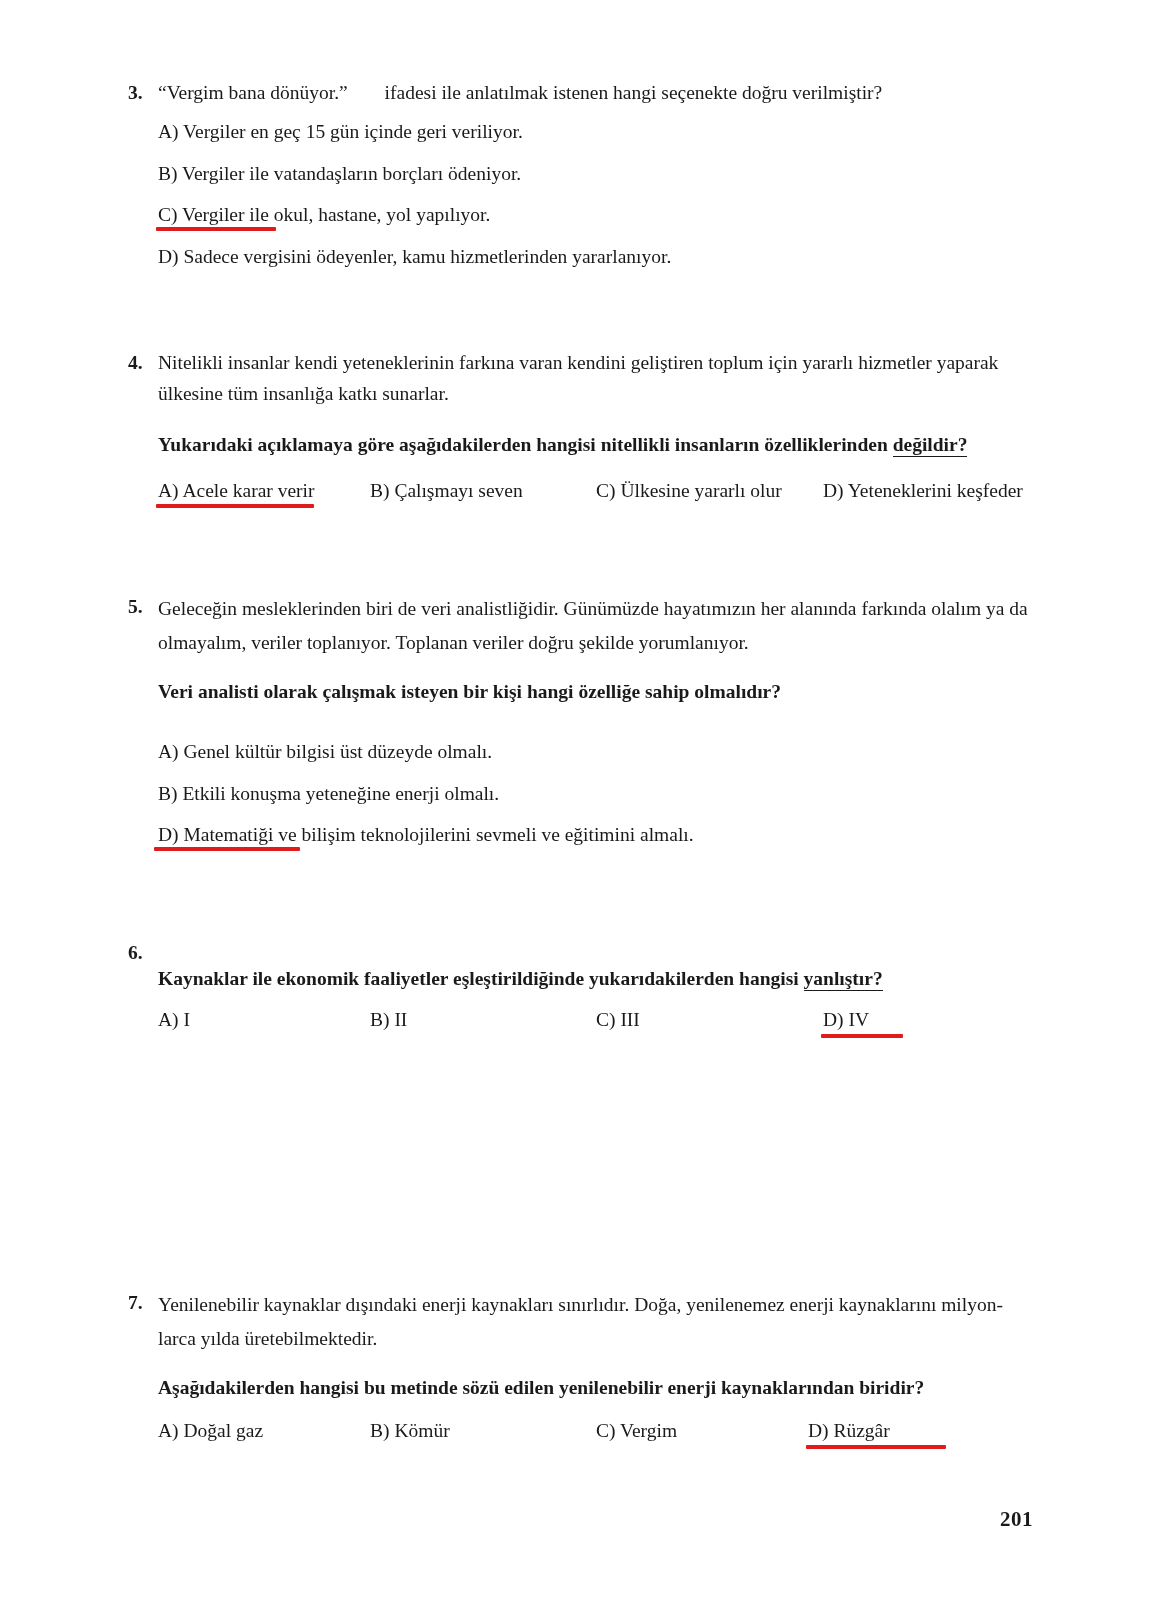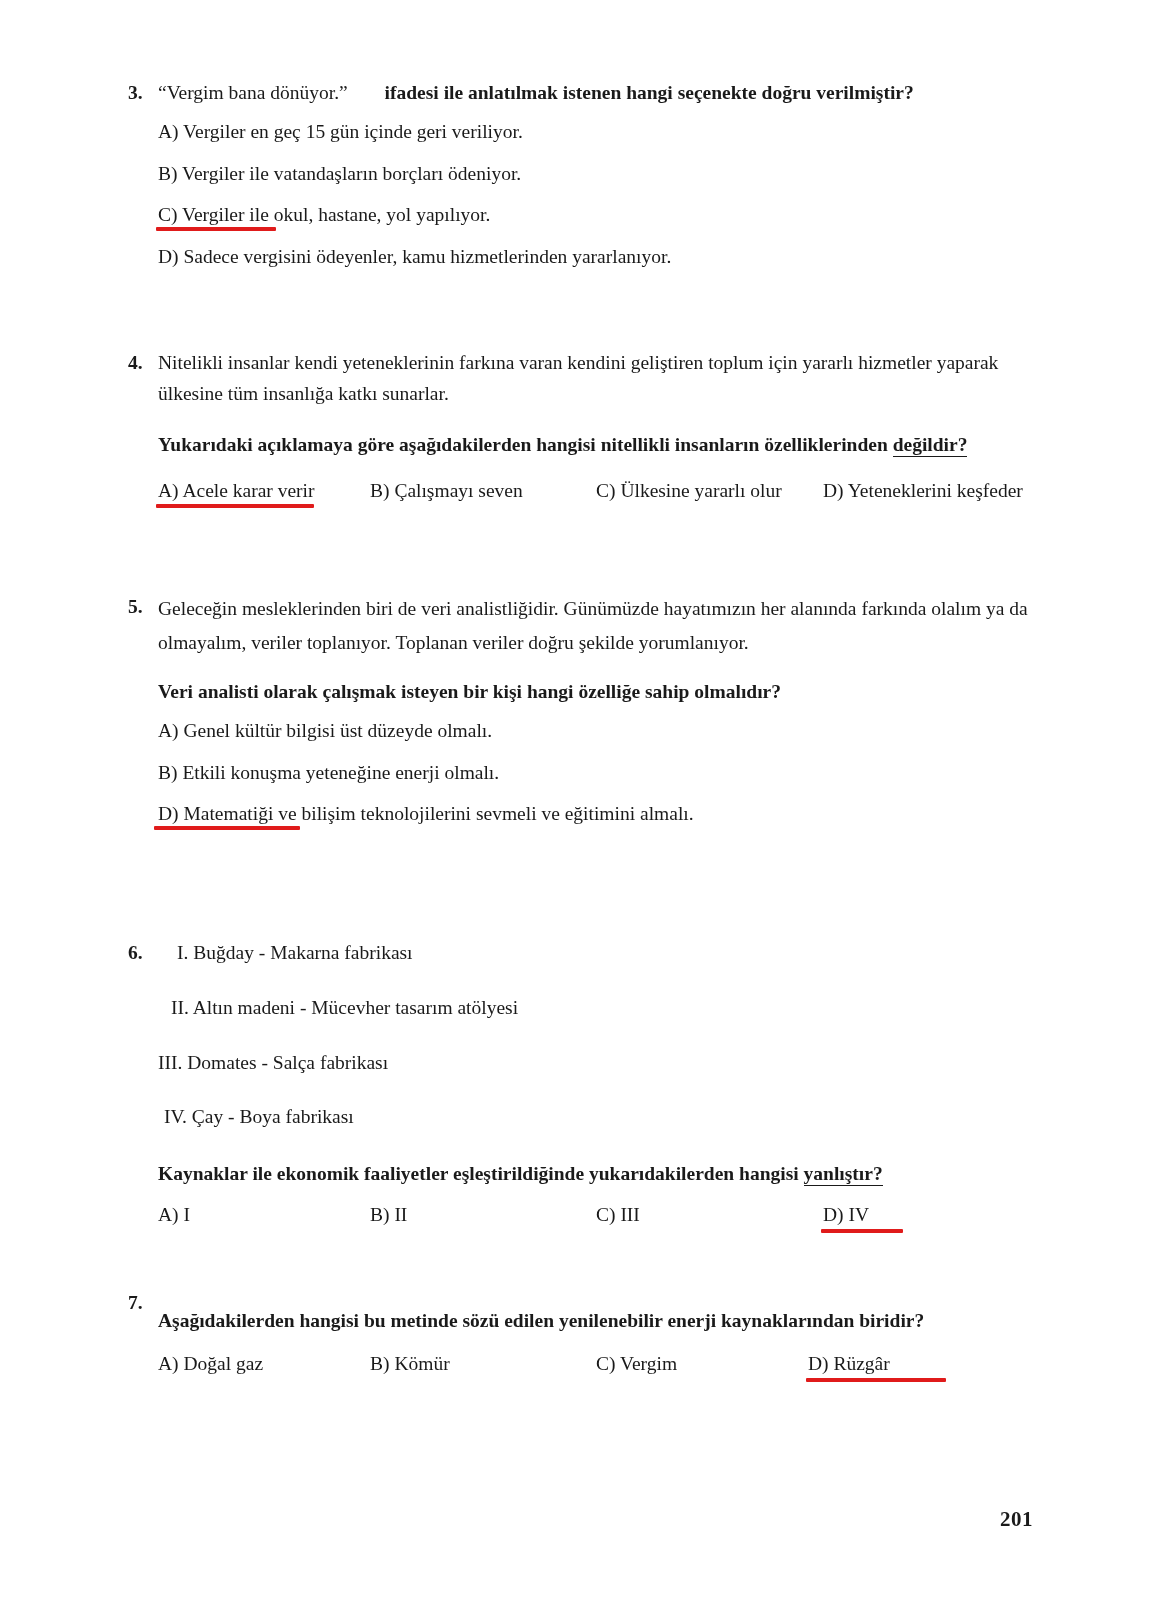"ifadesi ile anlatılmak istenen hangi" .q-stem .b { font-weight: bold -> normal }
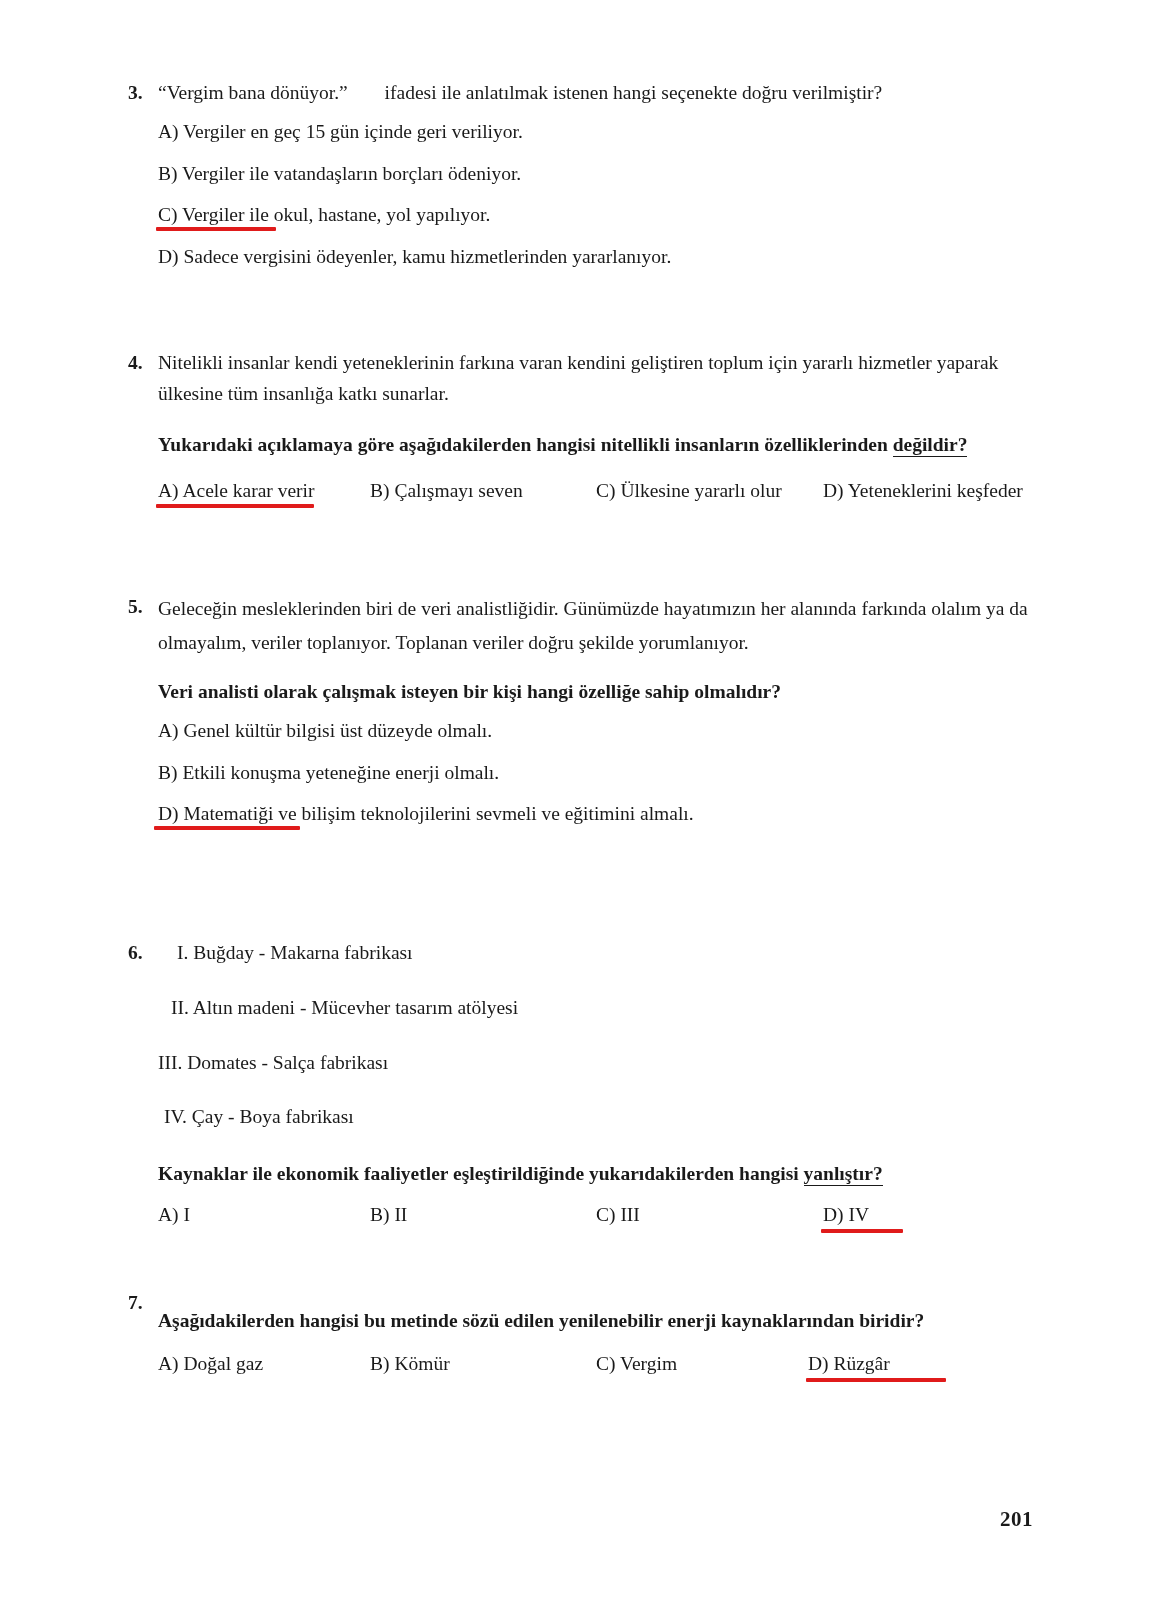"A) Genel kültür bilgisi üst" div.opts-vertical { margin-top: 8px -> 29px }
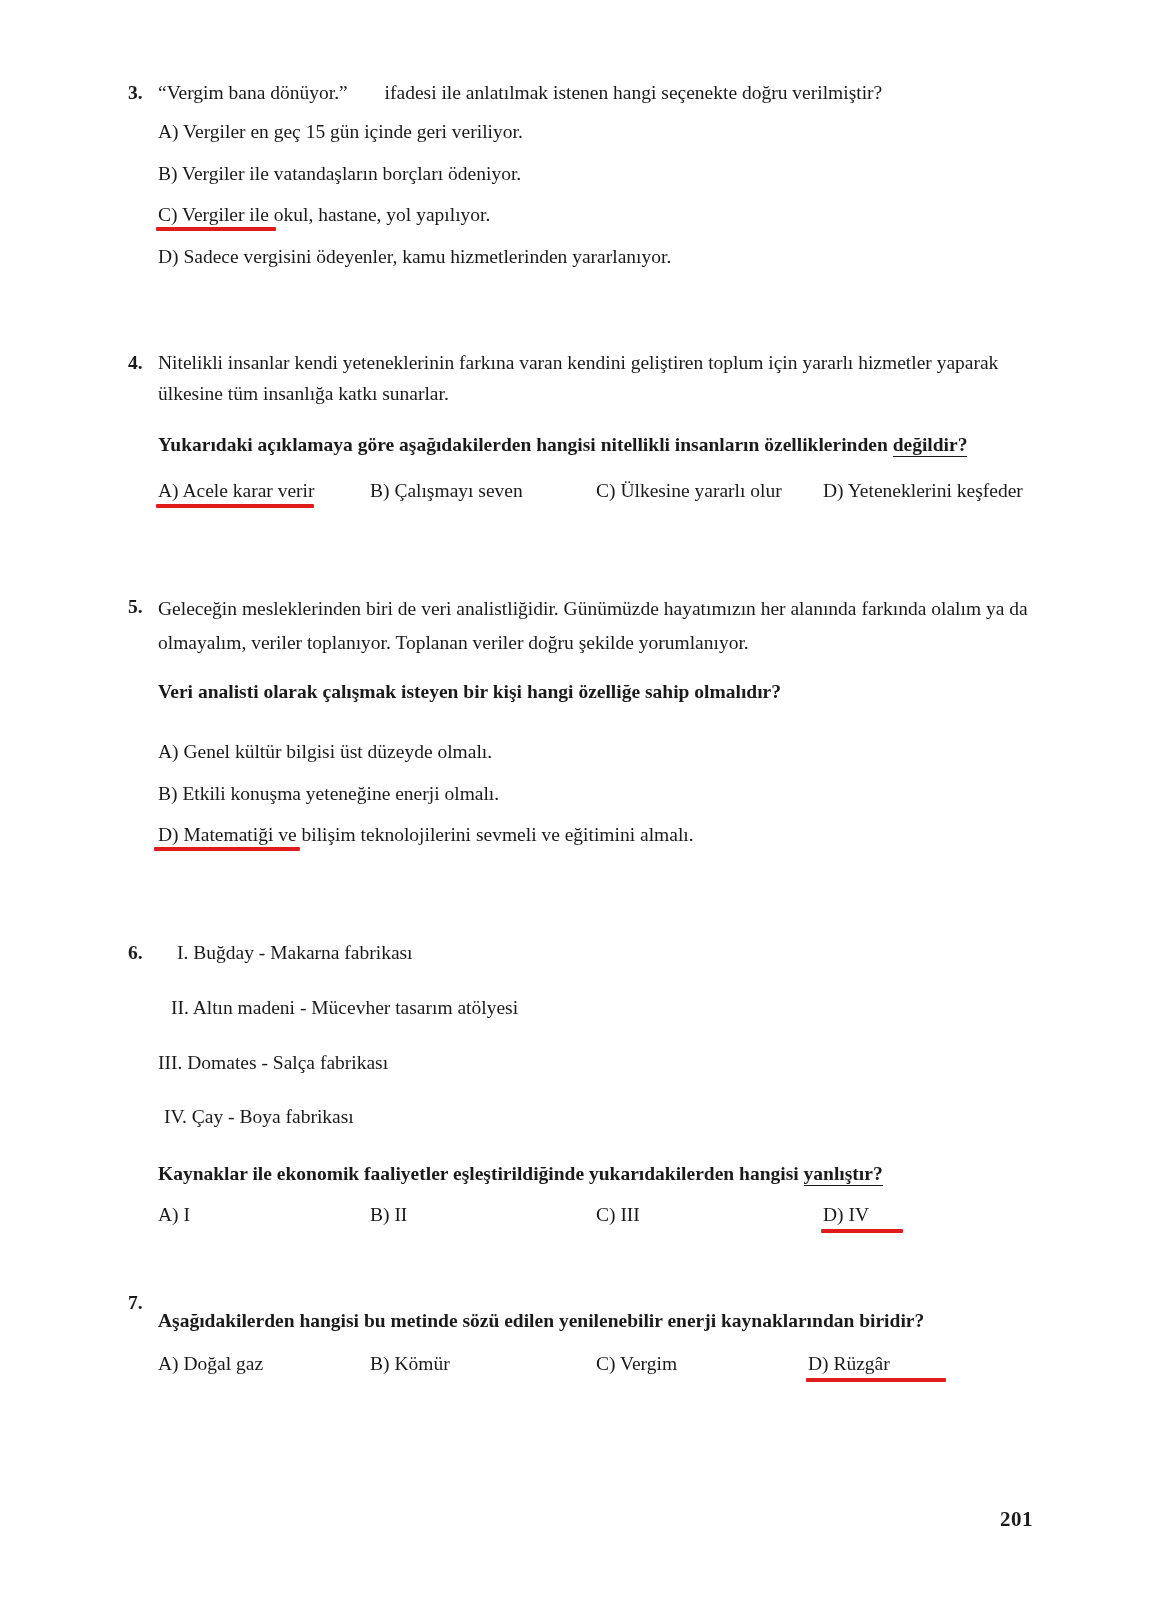"I. Buğday - Makarna fabrikası" div.roman-list { html: <div> <div>I. Buğday - Makarna fabrikası</div> <div>II. Altın madeni - Mücevher tasarım atölyesi</div> <div>III. Domates - Salça fabrikası</div> <div>IV. Çay - Boya fabrikası</div> </div> -> none }
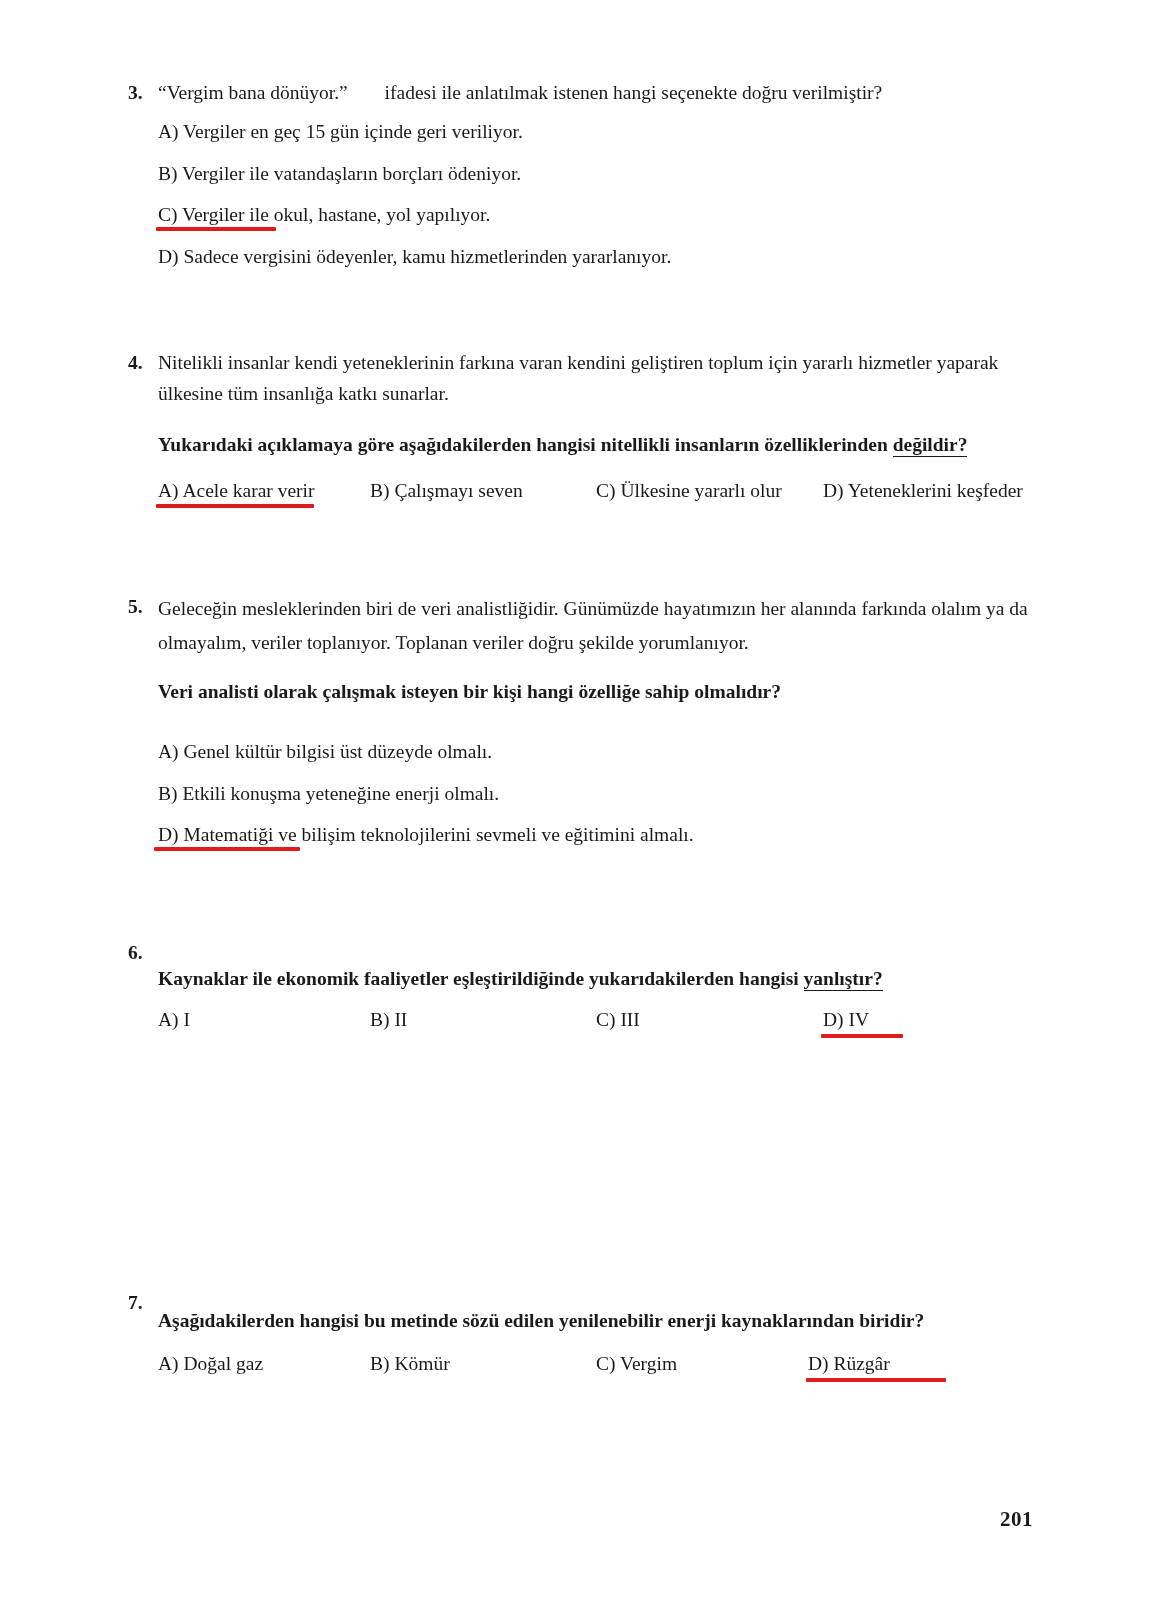"Yenilenebilir kaynaklar dışındaki enerji" div.q-stem { html: none -> <div> <div>Yenilenebilir kaynaklar dışındaki enerji kaynakları sınırlıdır. Doğa, yenilenemez enerji kaynaklarını milyon-</div> <div>larca yılda üretebilmektedir.</div> </div> }
